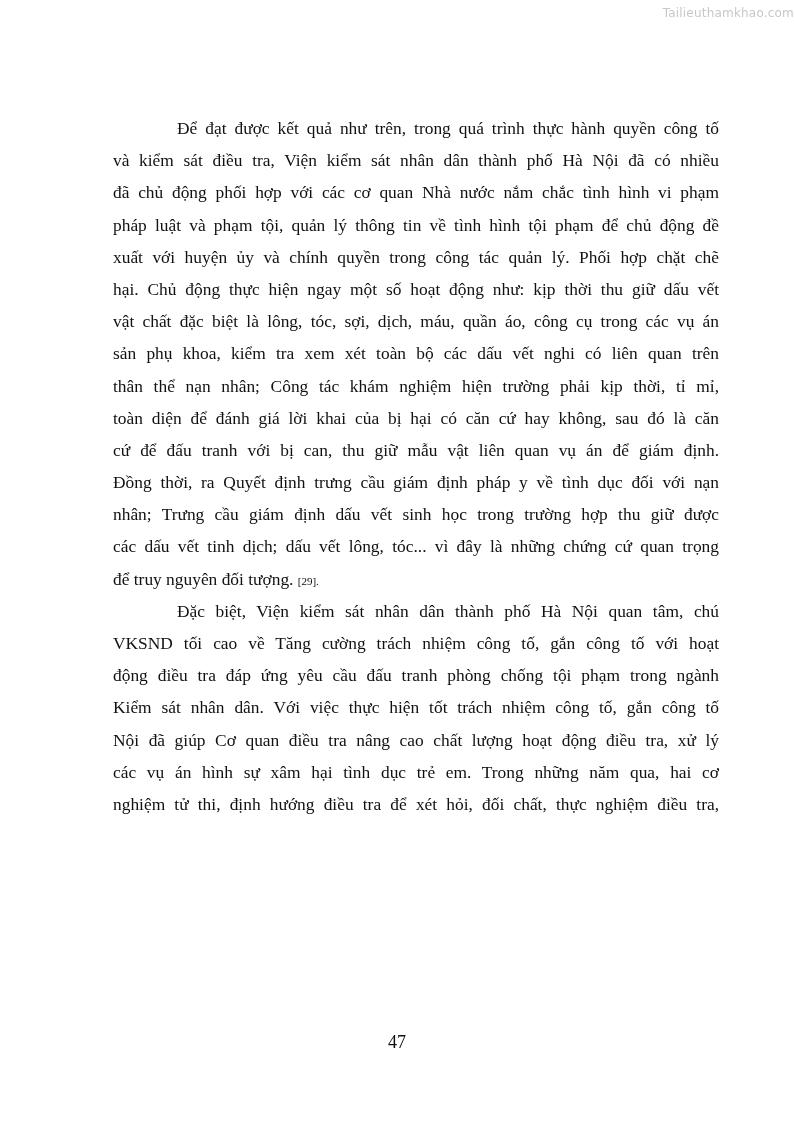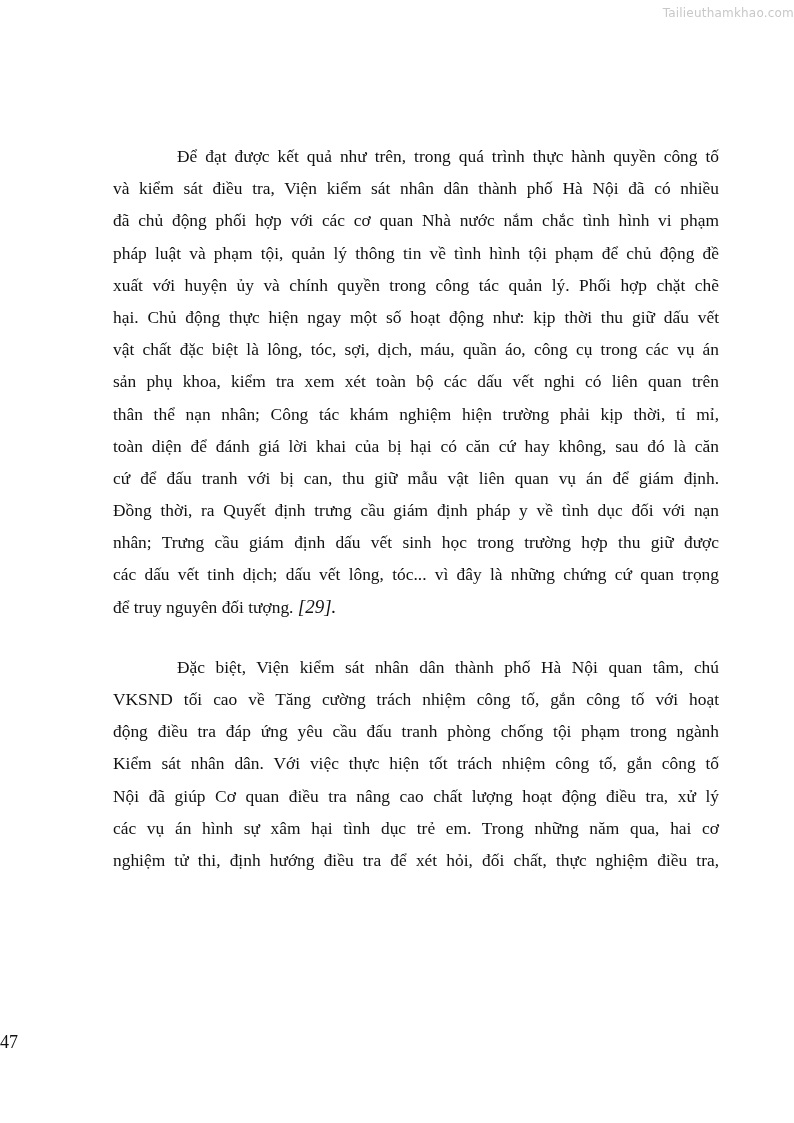"Để đạt được kết quả" .line.indent { margin-top: 28px -> none }
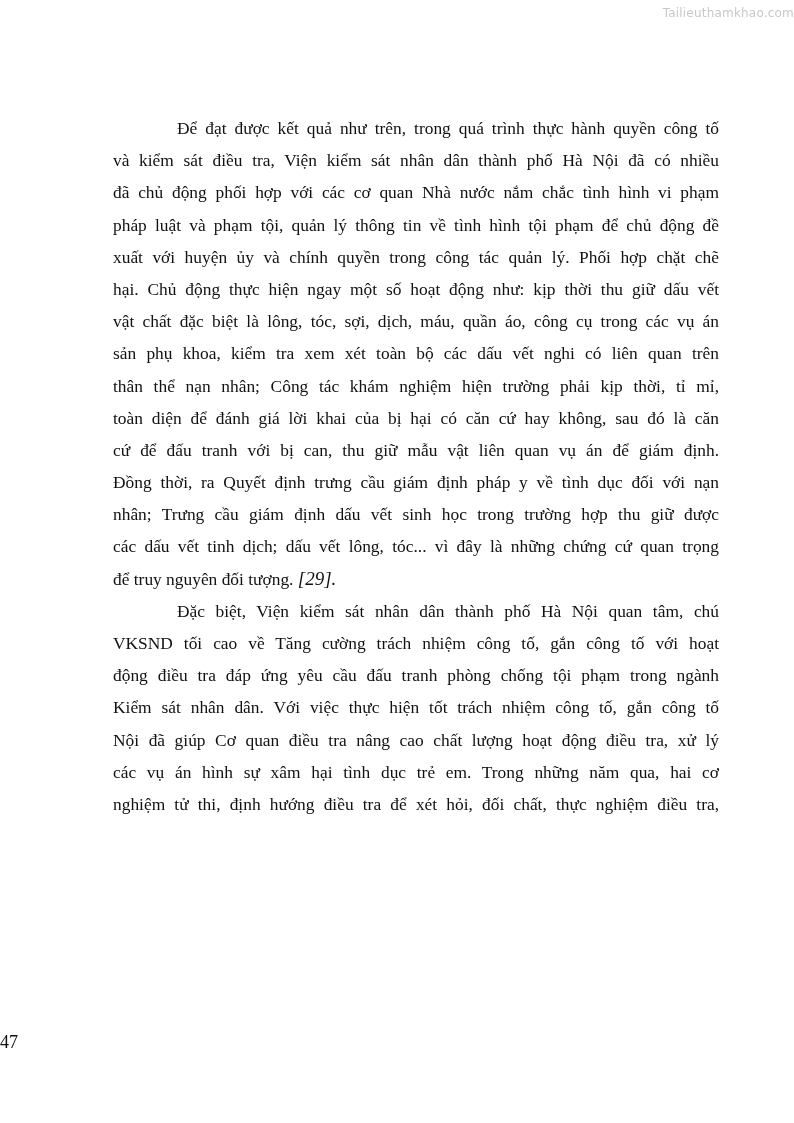"[29]." .cite { font-size: 19px -> 11px; font-style: italic -> none }
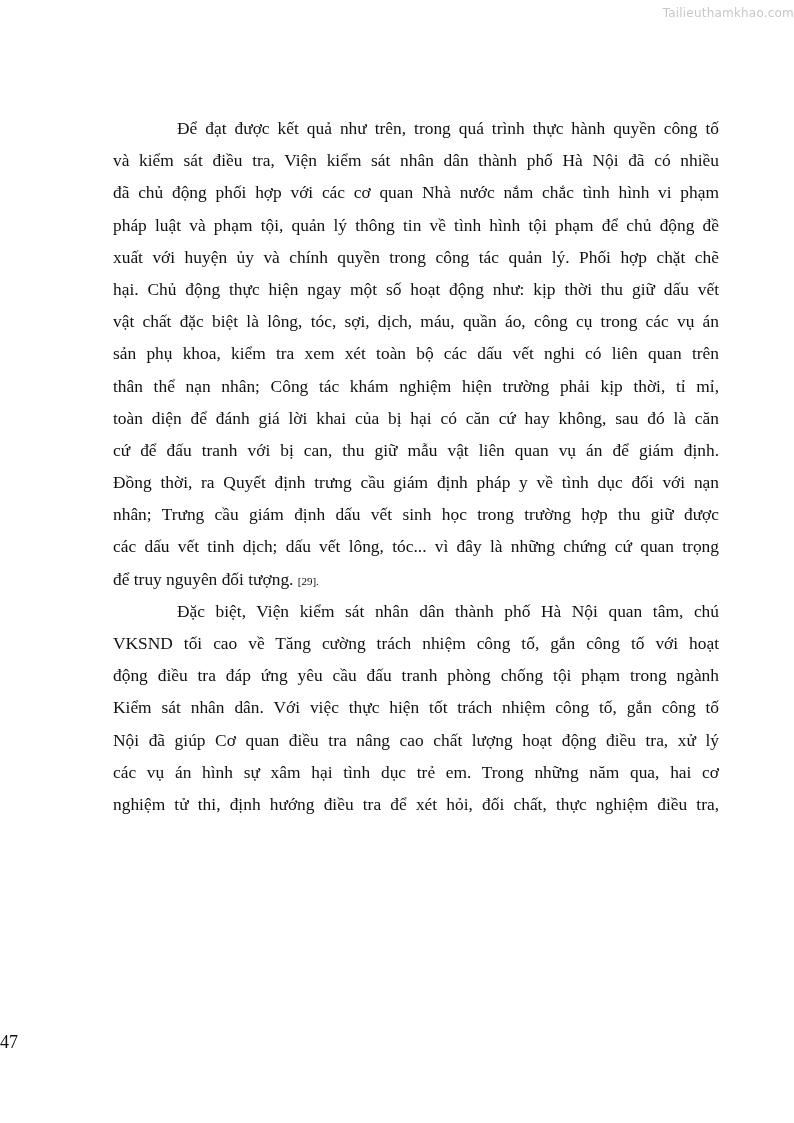"47" .page-number { text-align: left -> center }
